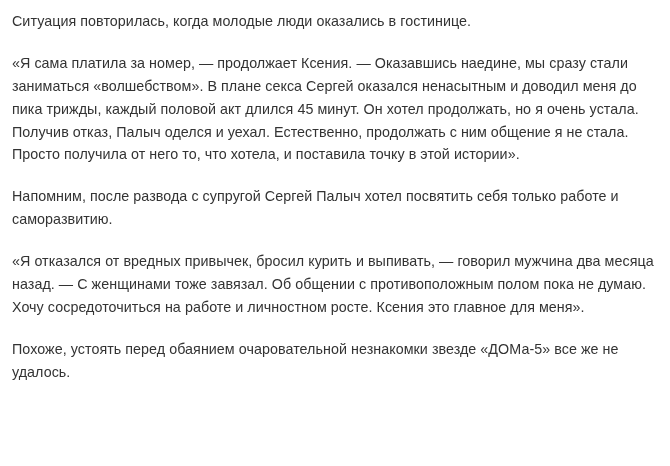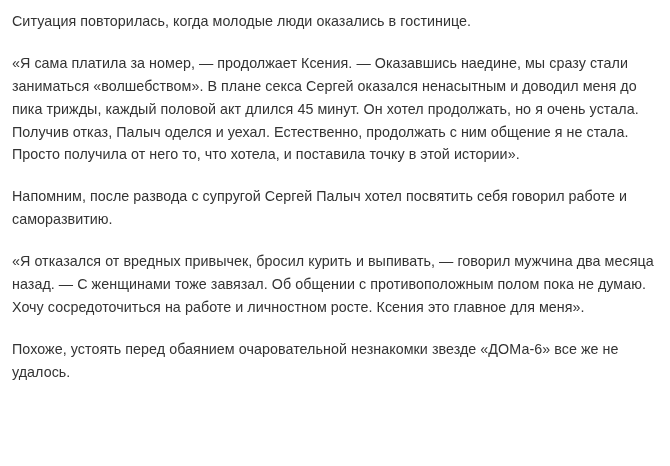"Напомним, после развода с супругой" p.para { text: говорил -> только }
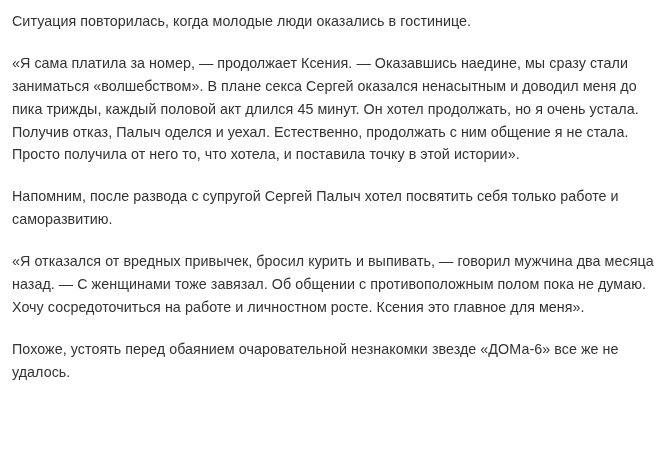"Похоже, устоять перед обаянием" p.para { text: ДОМа-6 -> ДОМа-5 }
